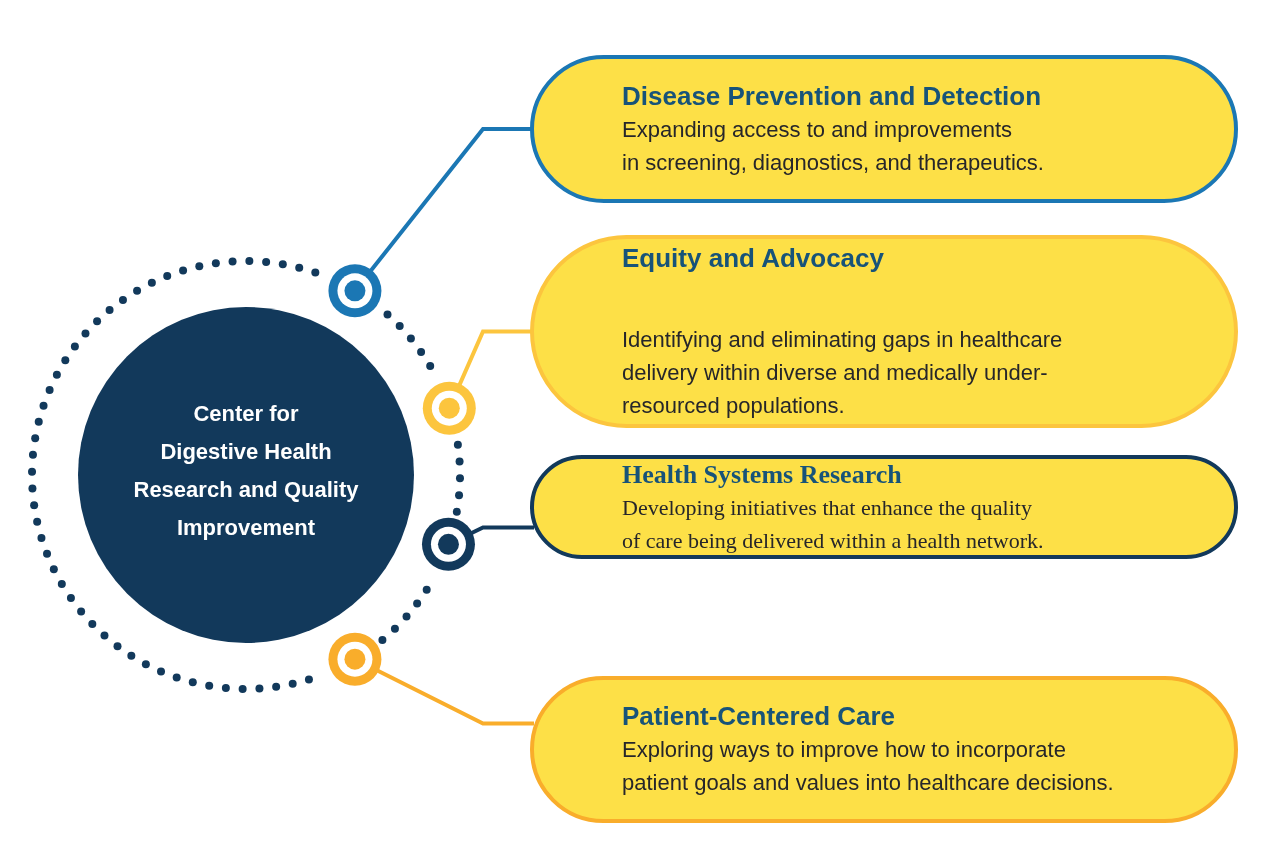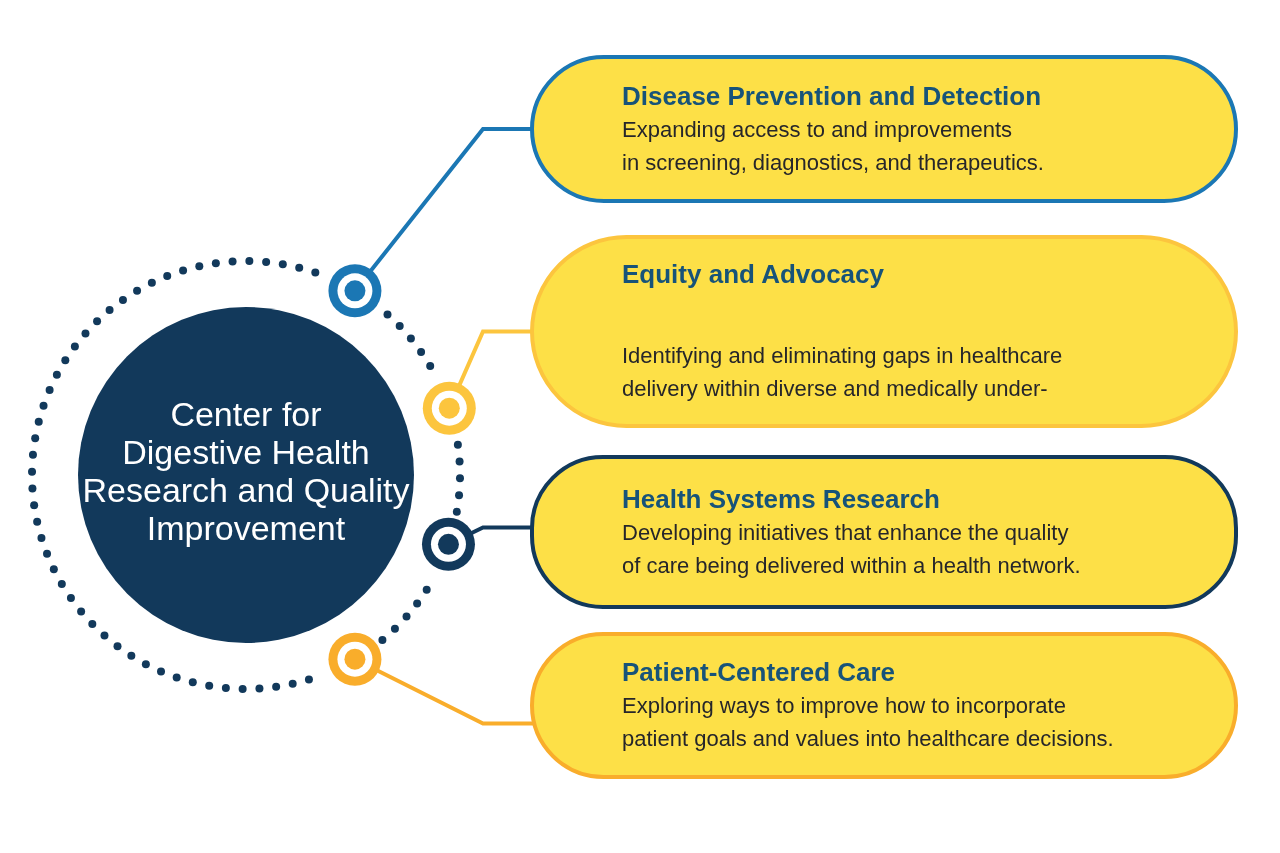"Center for" .center-text { font-size: 34px -> 22px; font-weight: normal -> bold }
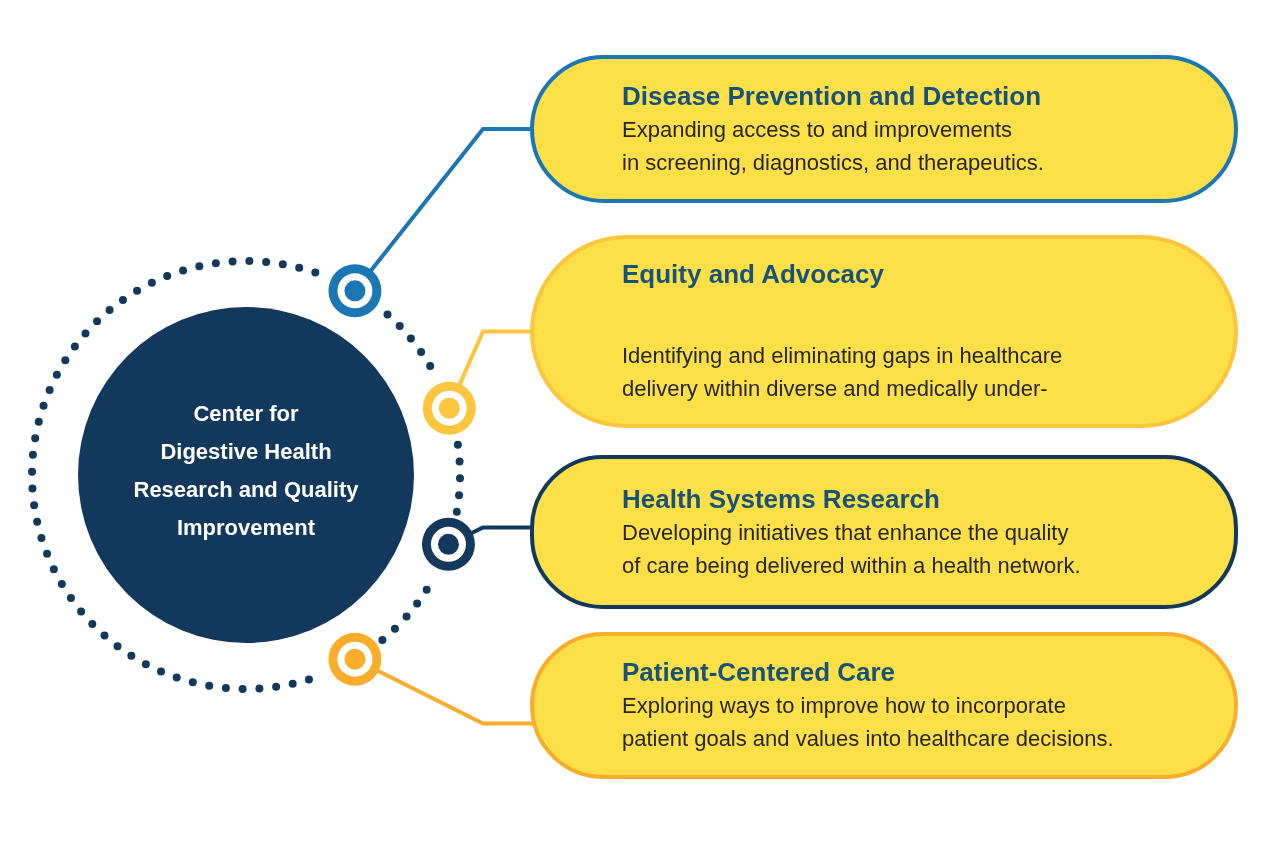"resourced populations." span.bline { html: none -> <span>resourced populations.</span> }
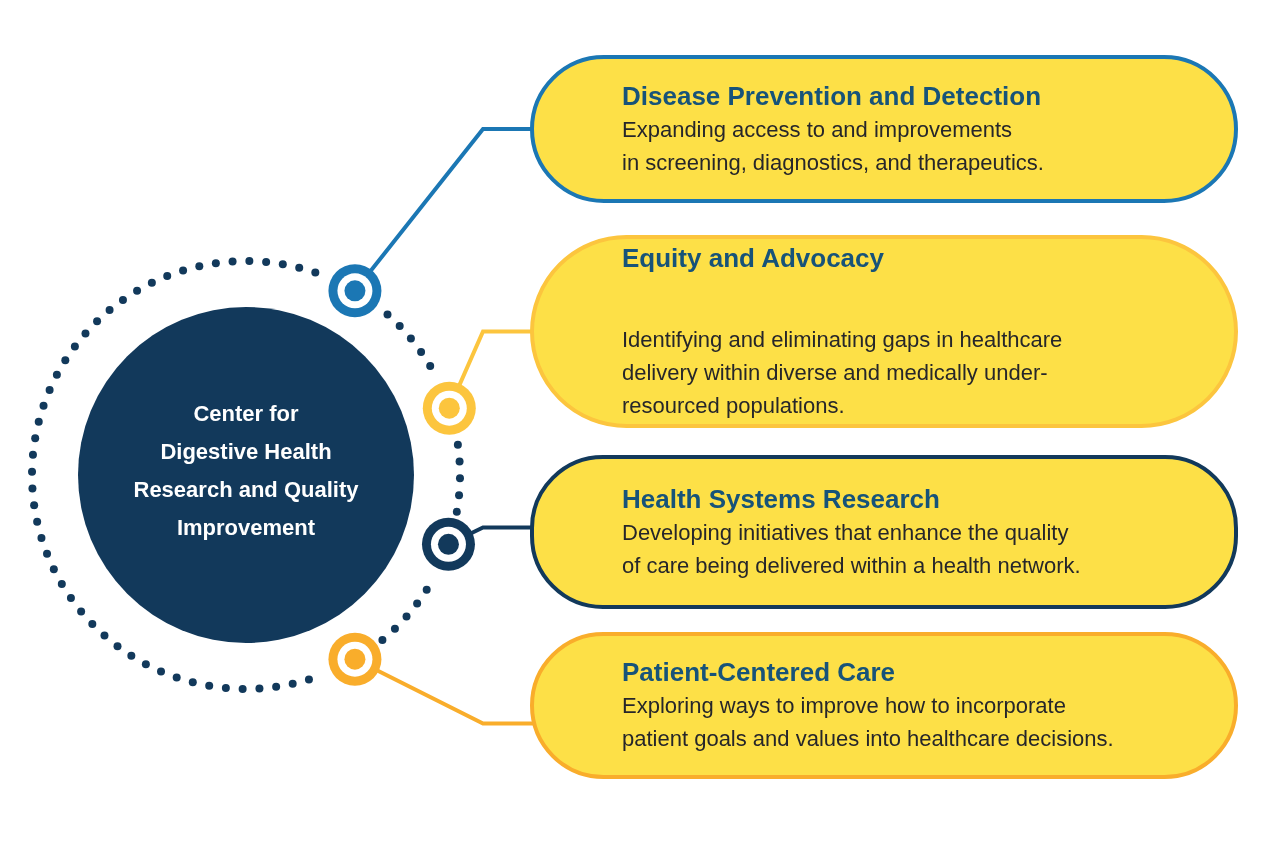"Health Systems Research" div.card { font-family: none -> Liberation Serif, serif; height: 154px -> 104px }
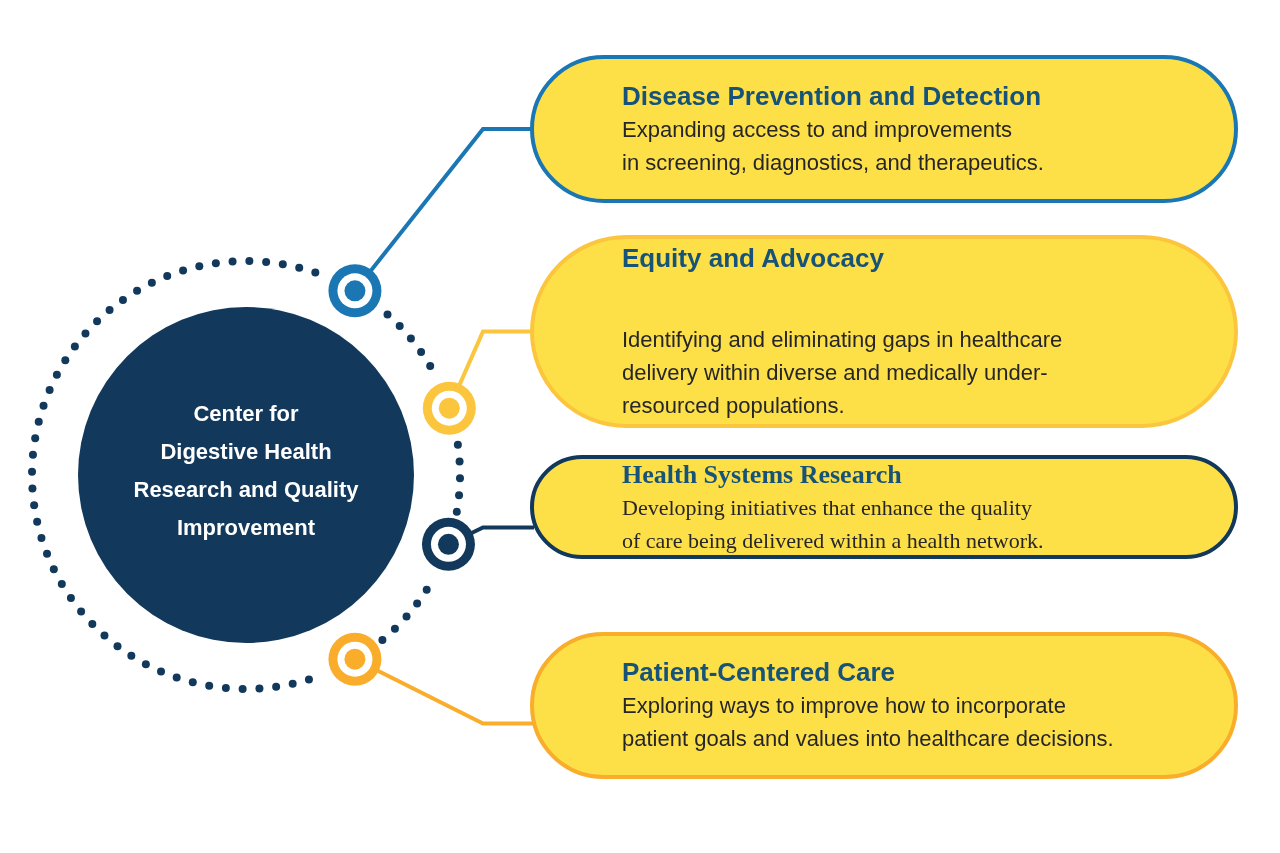"Patient-Centered Care" div.card { top: 632px -> 676px }
